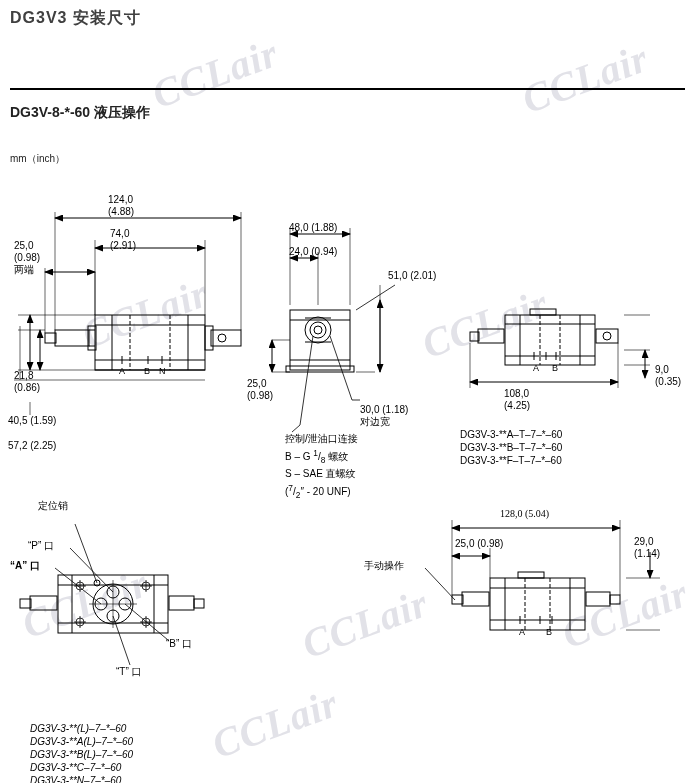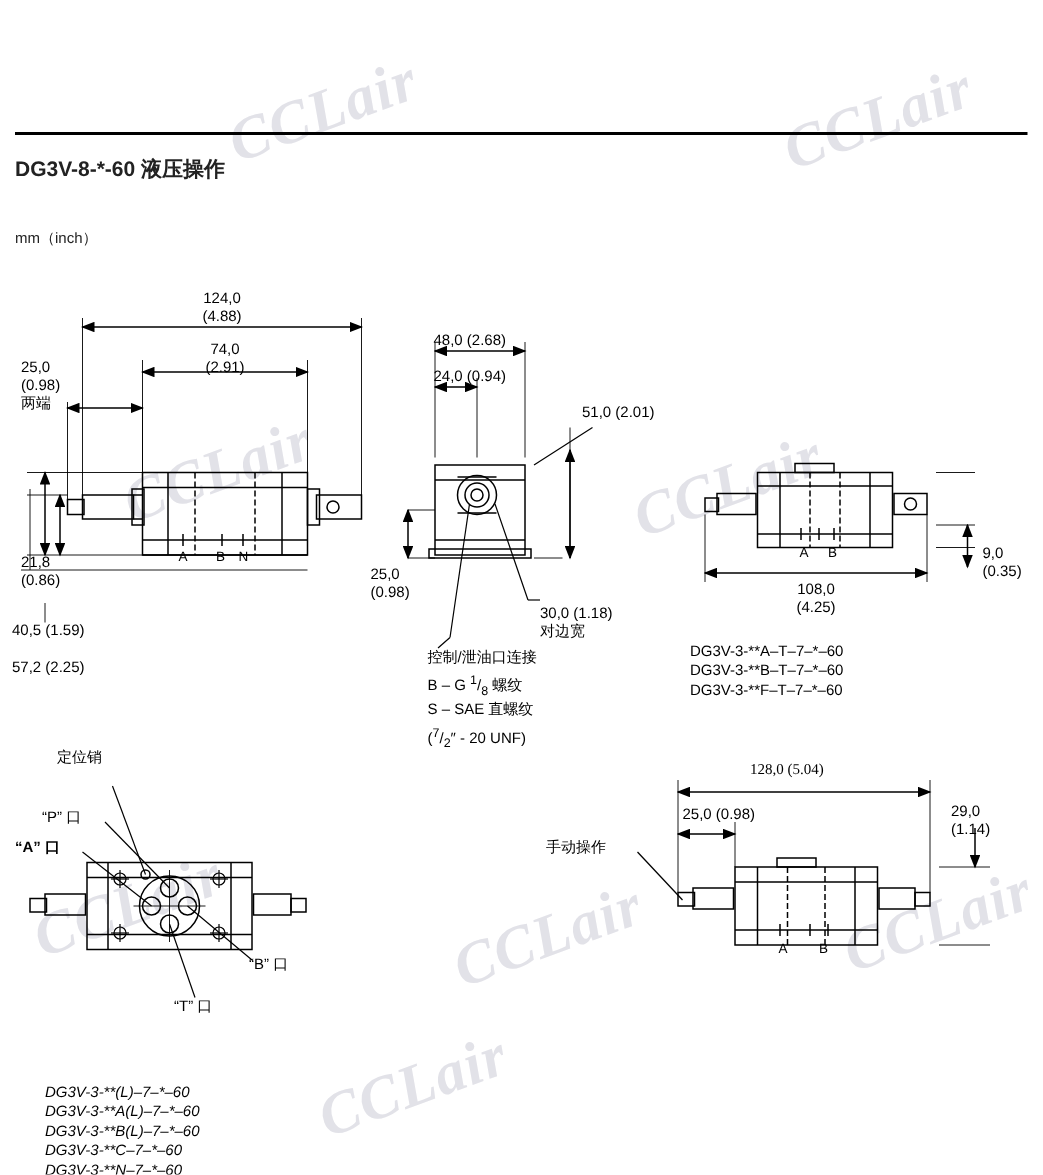"DG3V3 安装尺寸" div.hdr-title { html: none -> <div>DG3V3 安装尺寸</div> }
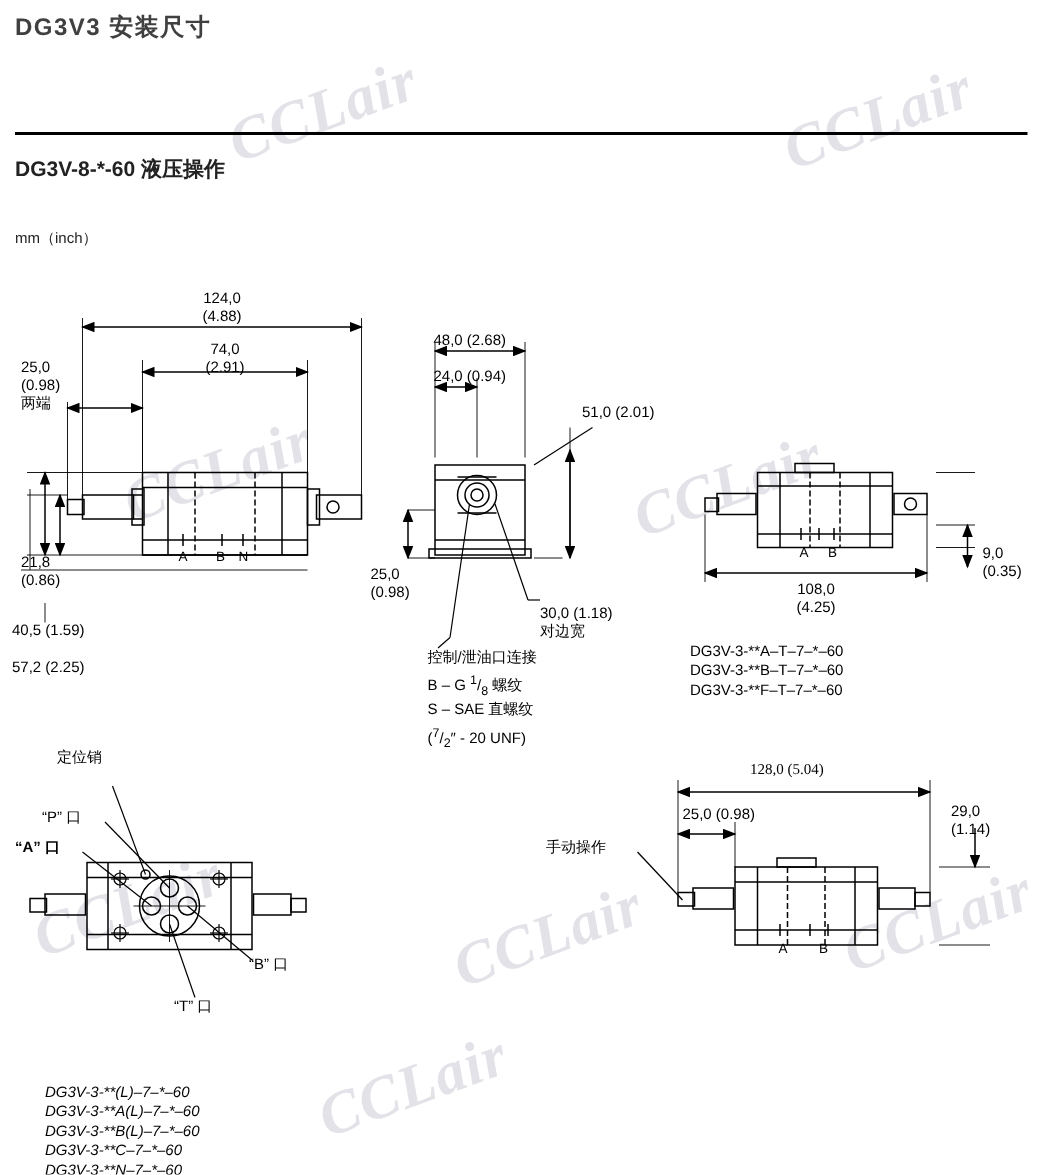"124,0" .lbl.c { text-align: center -> none }
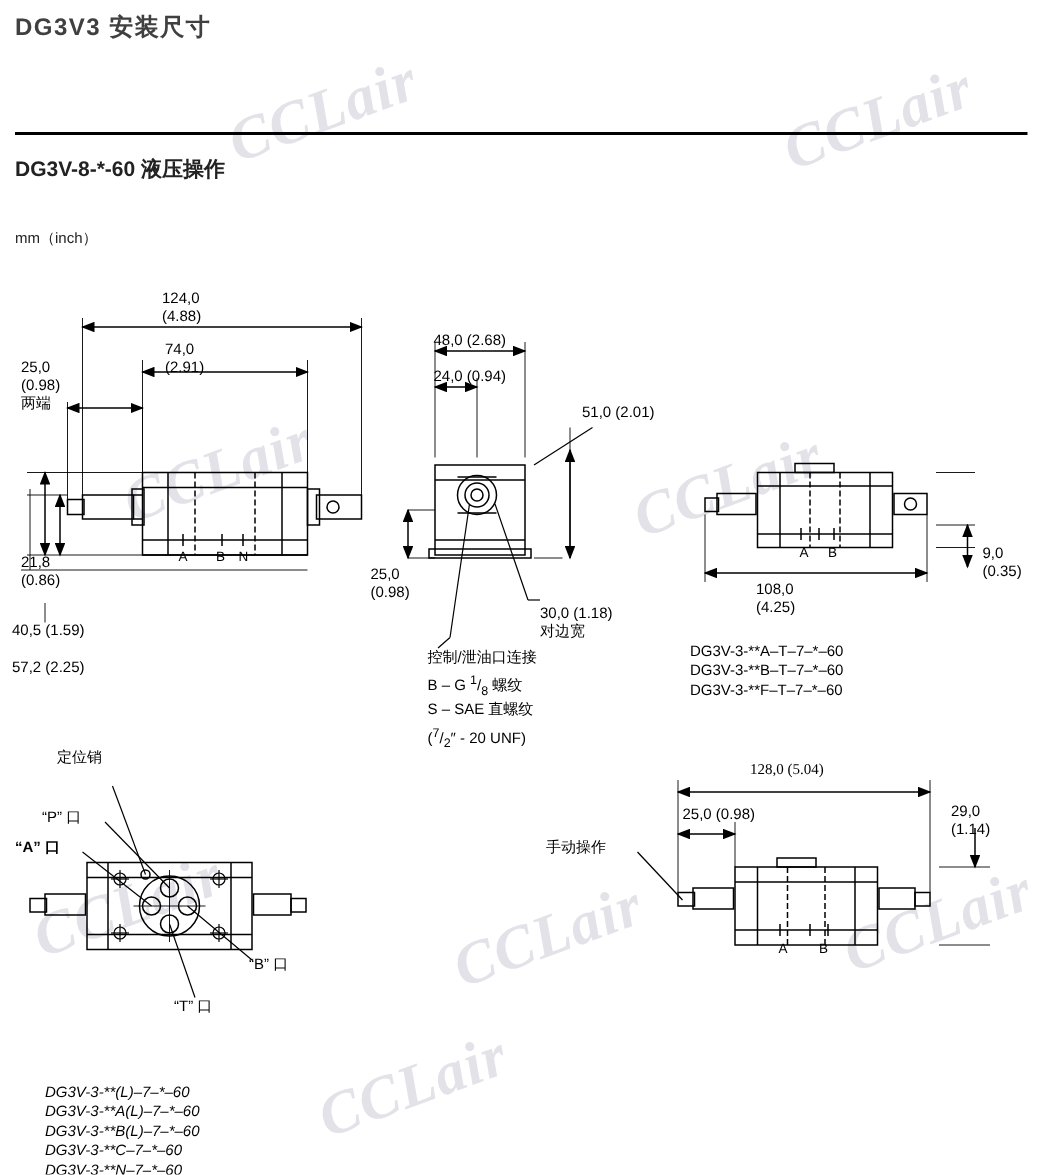"48,0 (2.68)" div.lbl { text: 2.68 -> 1.88 }
